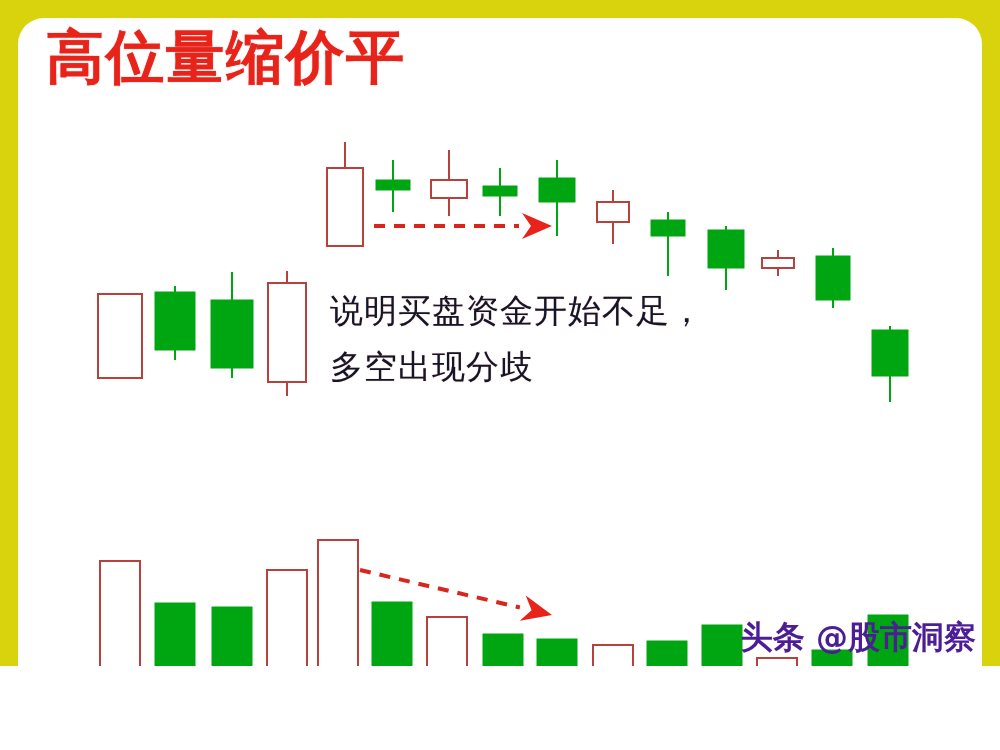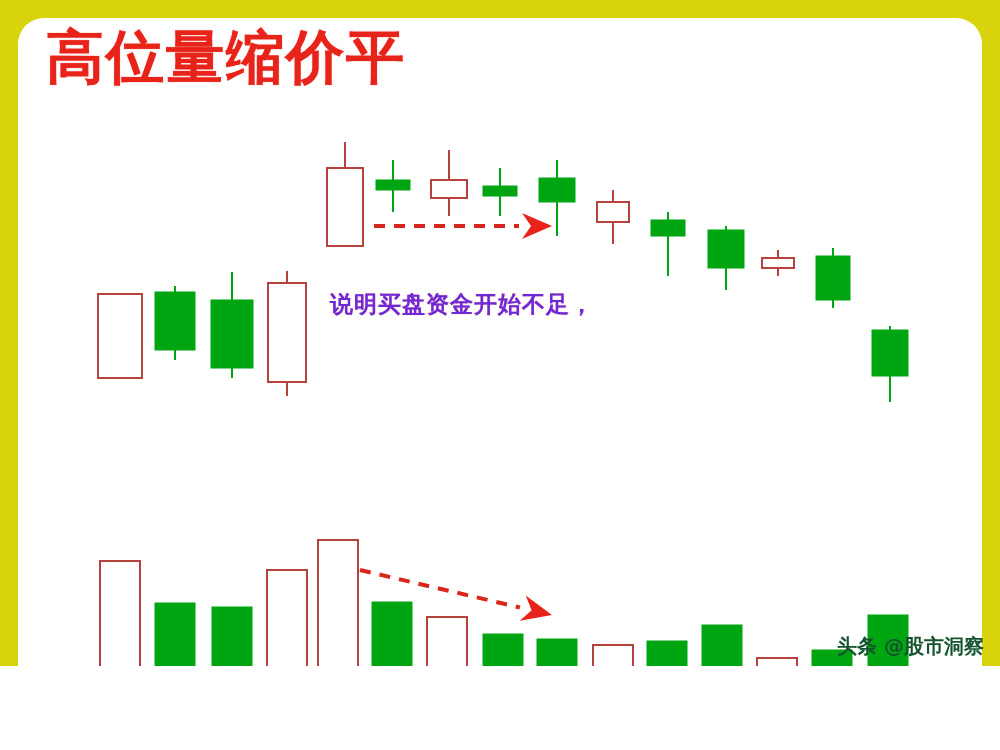"说明买盘资金开始不足，" .anno-text { color: #6d28d9 -> #0f172a; font-size: 23px -> 33px; font-weight: 700 -> 400 }
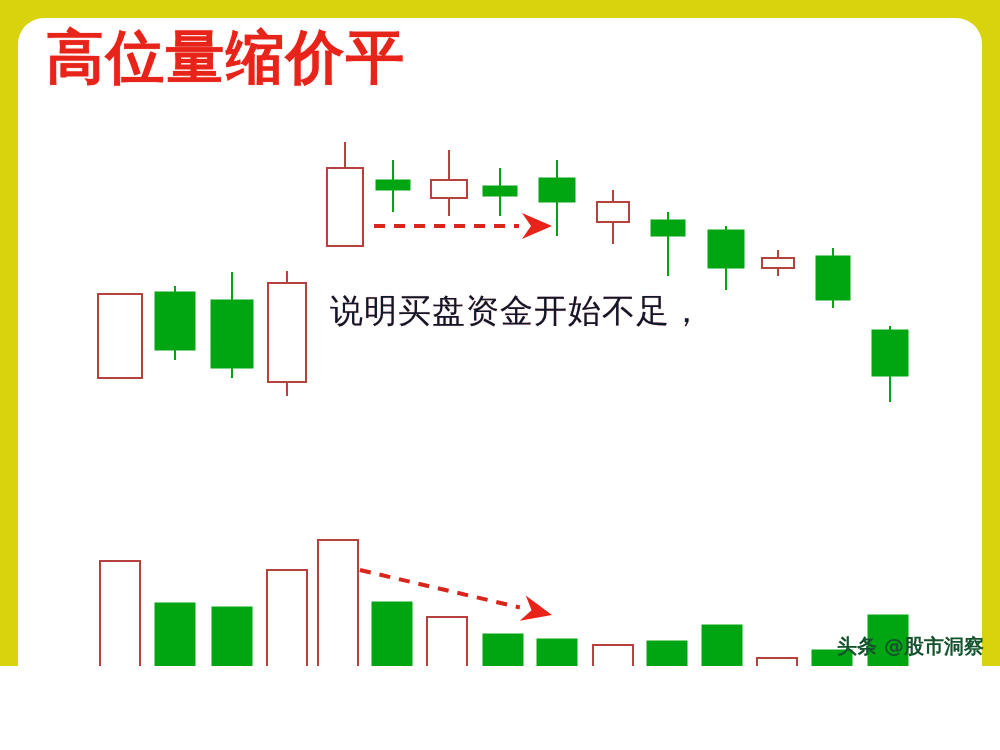"多空出现分歧" div.anno-text { html: none -> <div>多空出现分歧</div> }
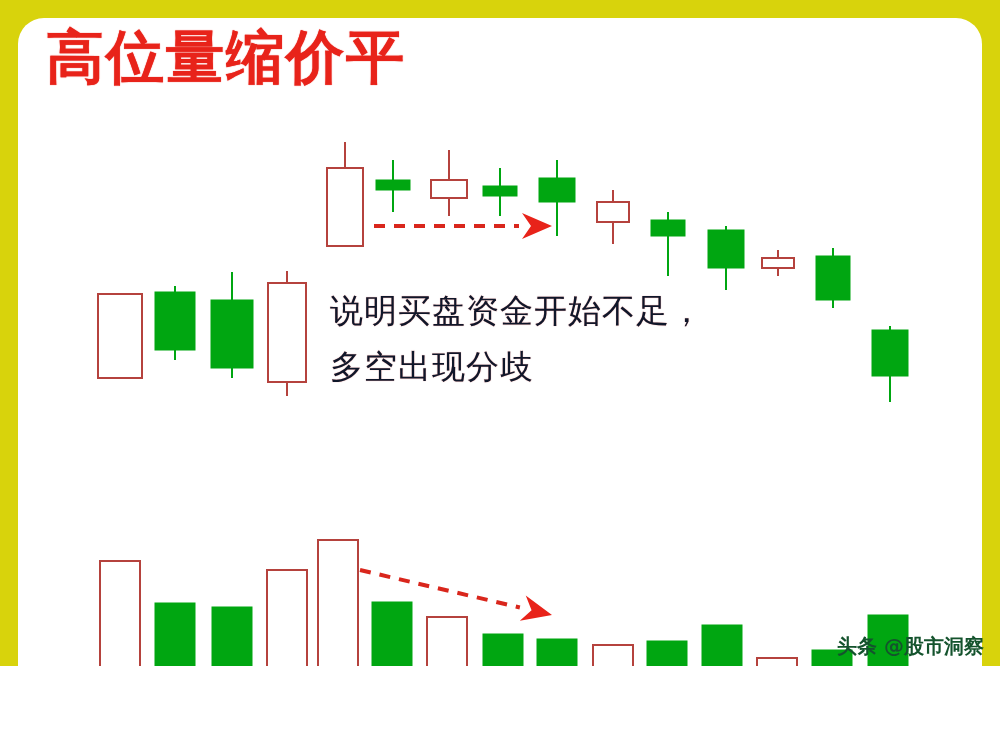"头条 @股市洞察" #watermark { color: #14532d -> #4c1d95; font-size: 20px -> 32px; right: 16px -> 24px }
